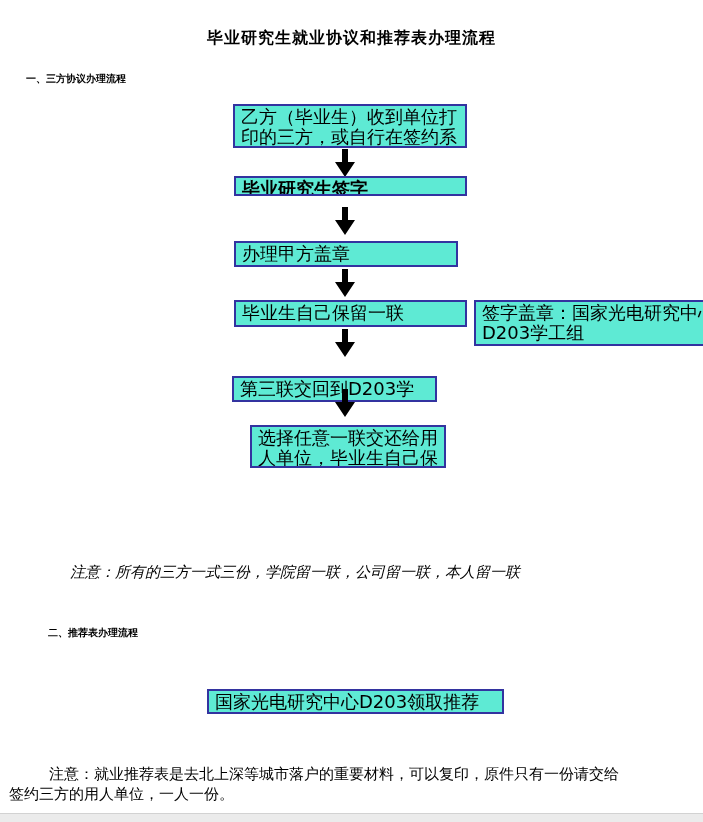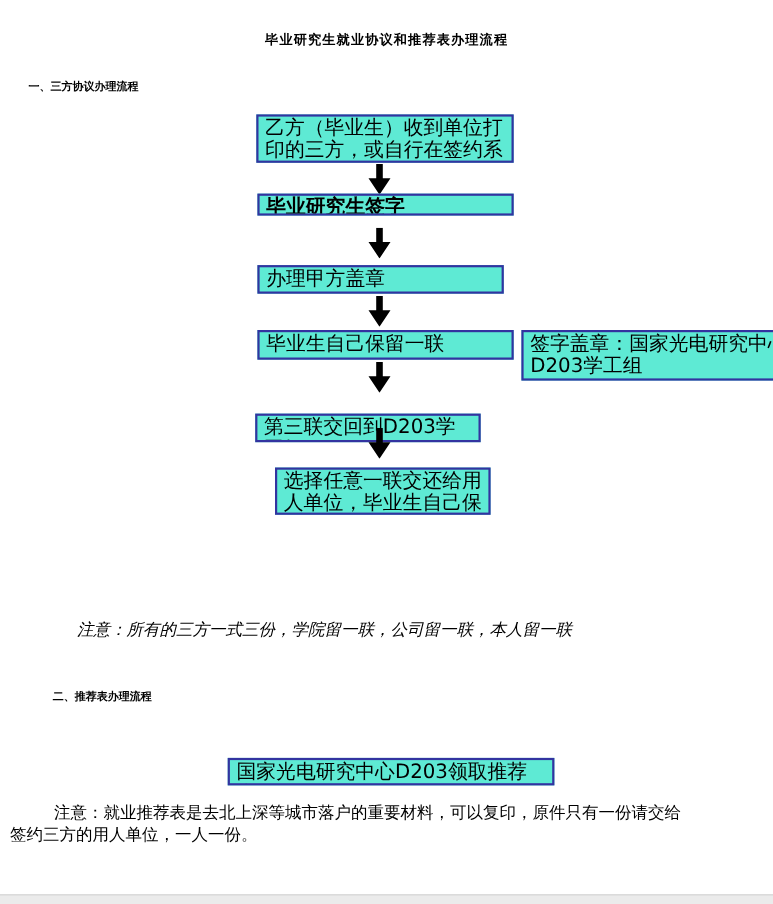"毕业研究生就业协议和推荐表办理流程" .doc-title { font-size: 12px -> 16px }
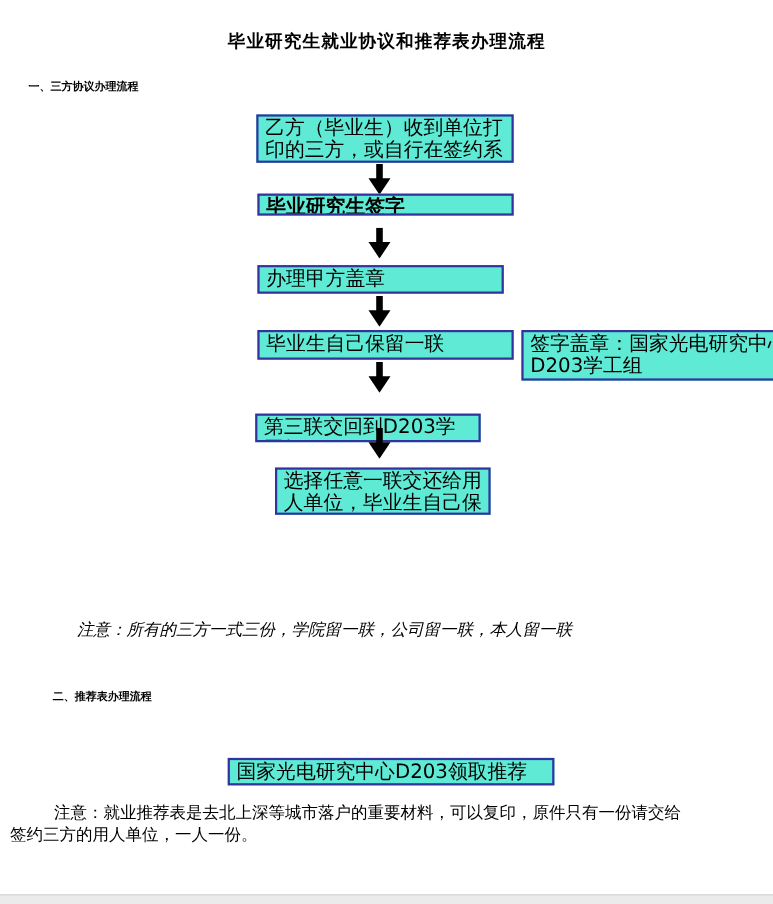"注意：就业推荐表是去北上深等城市落户的重要材料，可以复印，原件只有一份请交给签约" .note-2 { top: 729px -> 764px }
